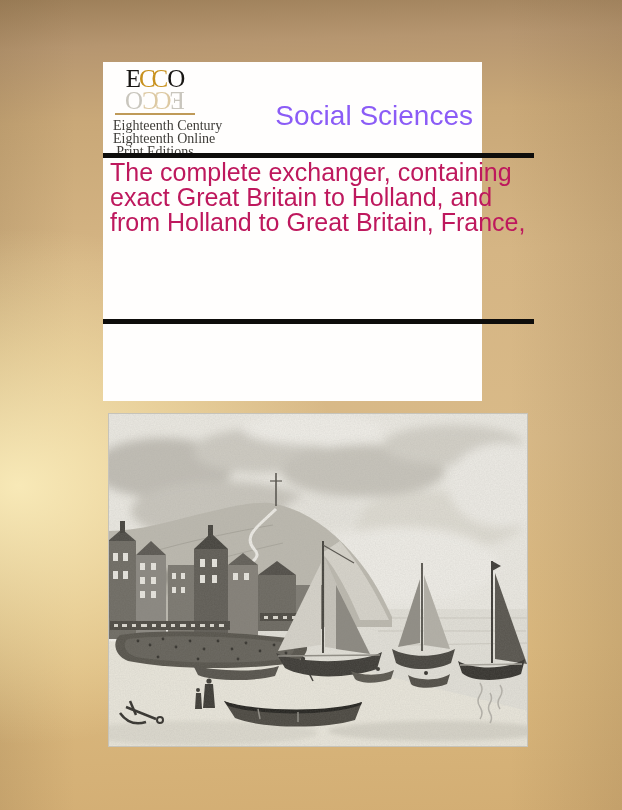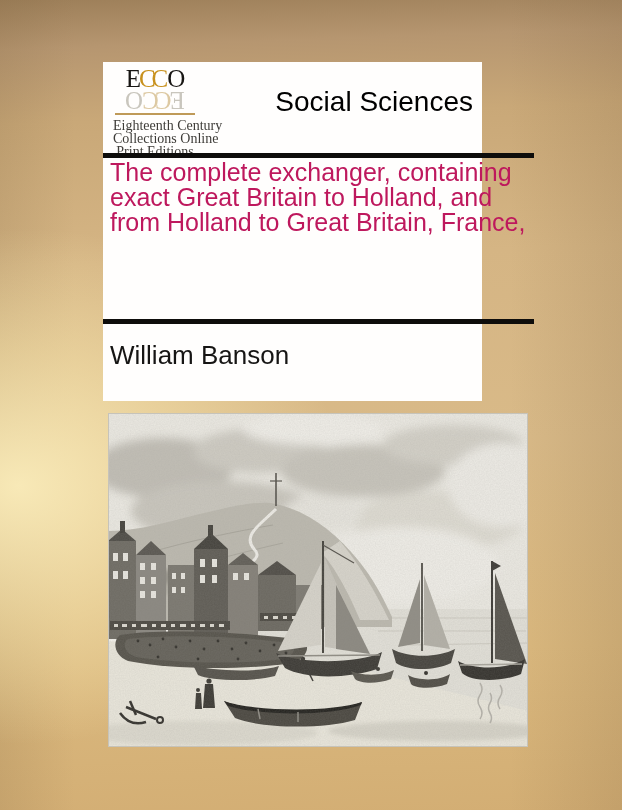"Social Sciences" .category { color: #000000 -> #8b5cf6; top: 24px -> 38px }
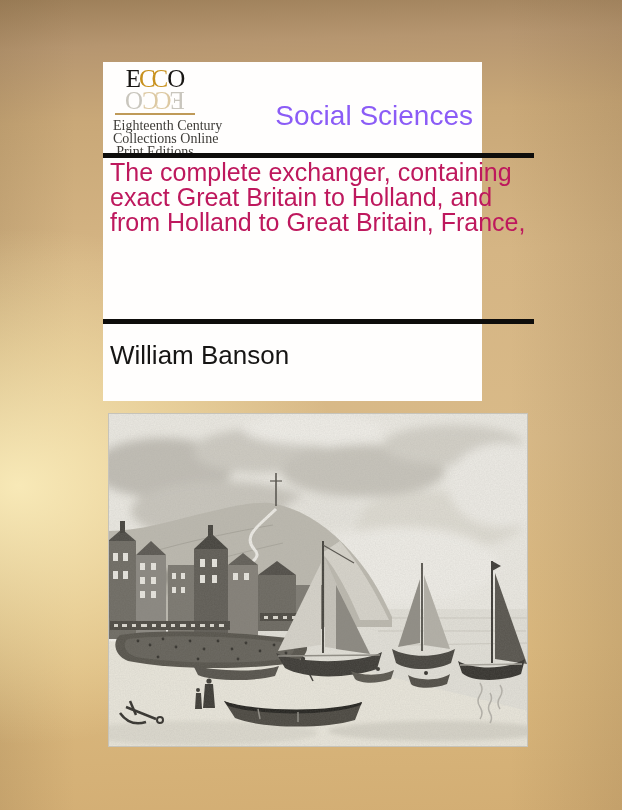"Collections Online" div.logo-tagline { text: Collections -> Eighteenth }
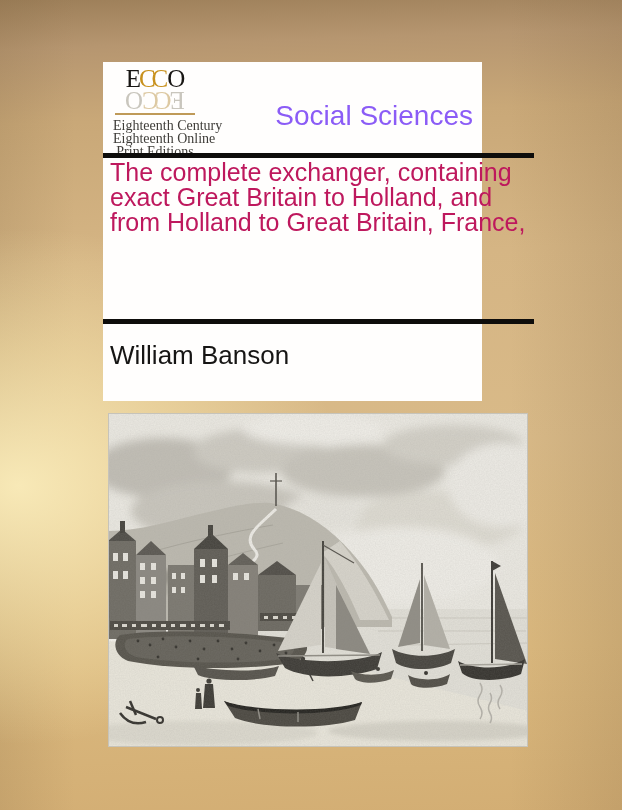"William Banson" div.author { html: <div>William Banson</div> -> none }
